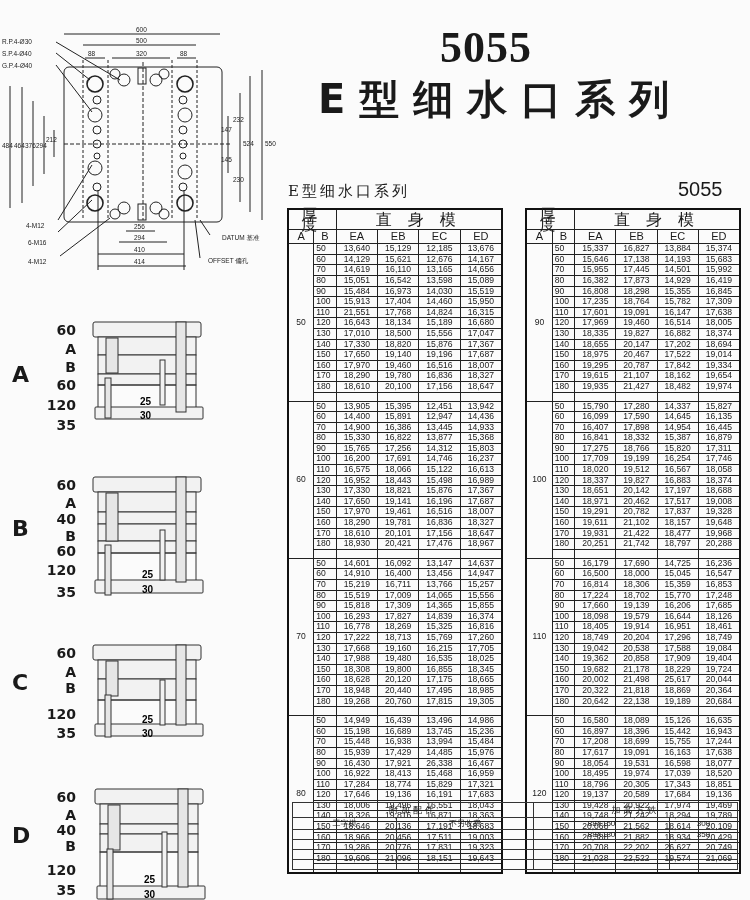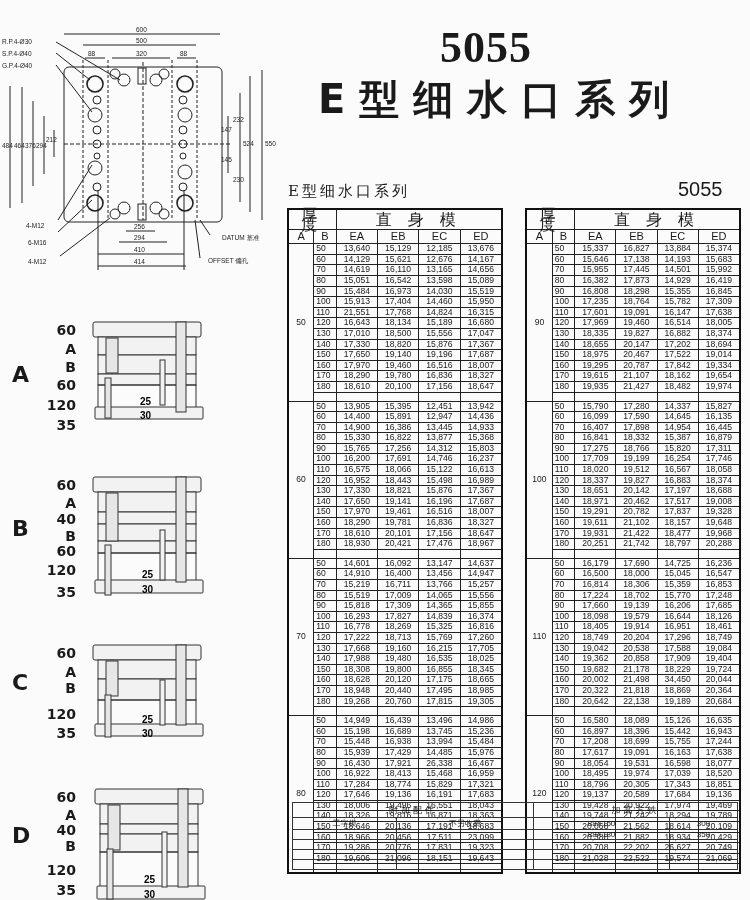"34,450" td.v { text: 34,450 -> 25,617 }
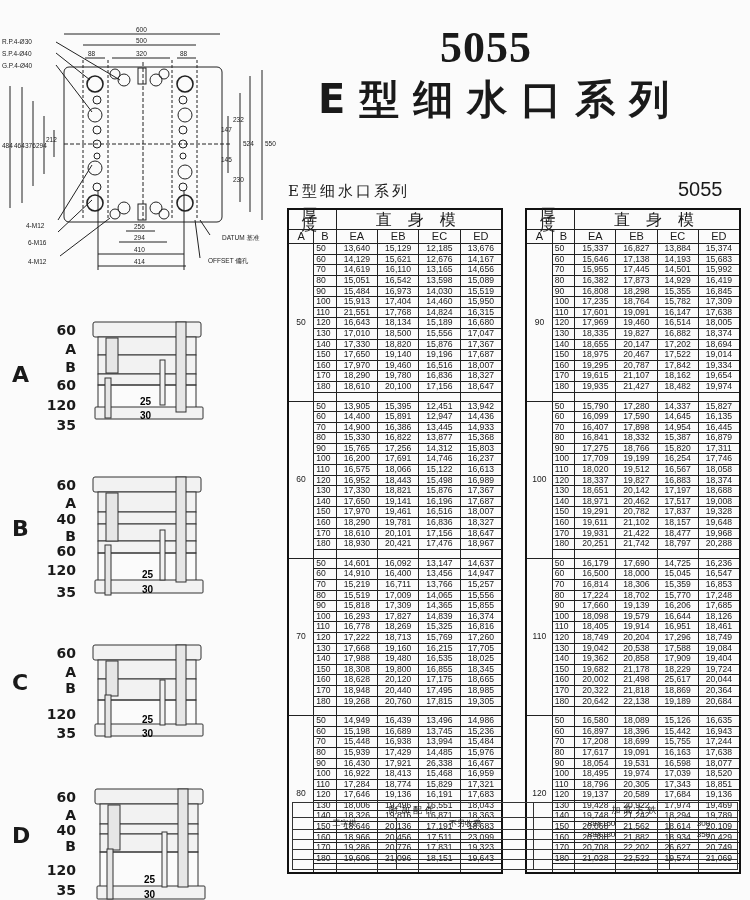"23,099" td.v { text: 23,099 -> 19,003 }
